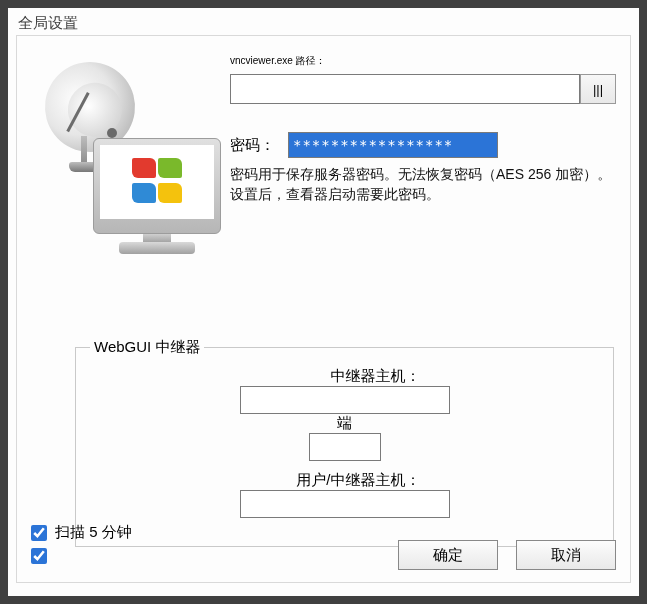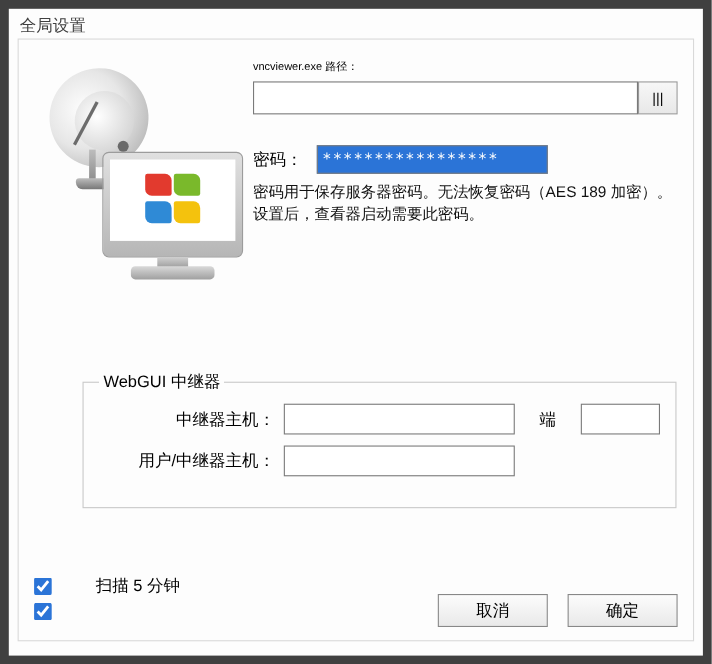"密码用于保存服务器密码。无法恢复密码（AES 189 加密）。" div.hint { text: 189 -> 256 }
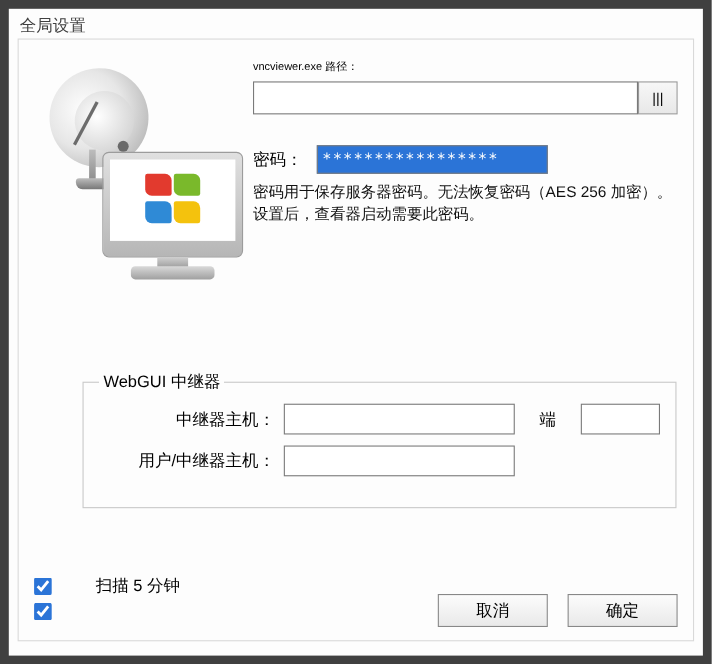"中继器主机：" .rep-row { flex-direction: none -> column }
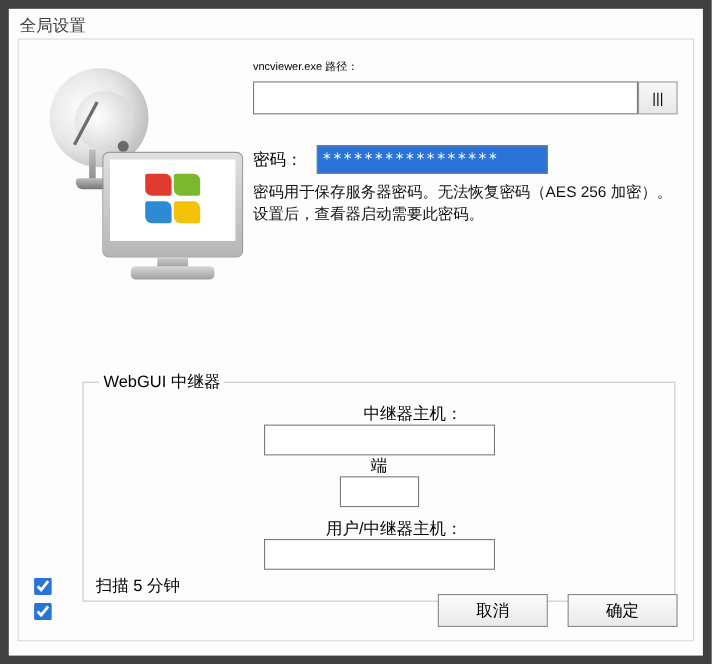"扫描 5 分钟" .chk-row { gap: 32px -> none }
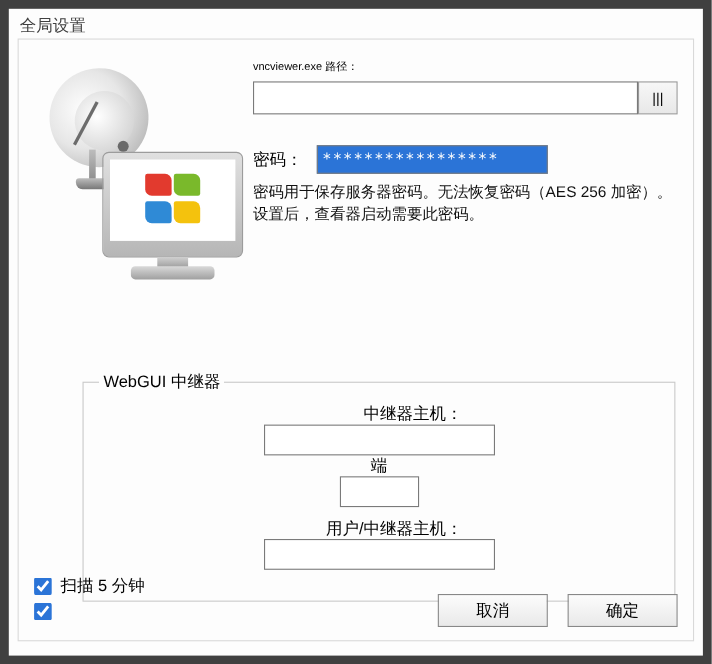"取消" button.btn { order: before "确定" -> after "确定" }
